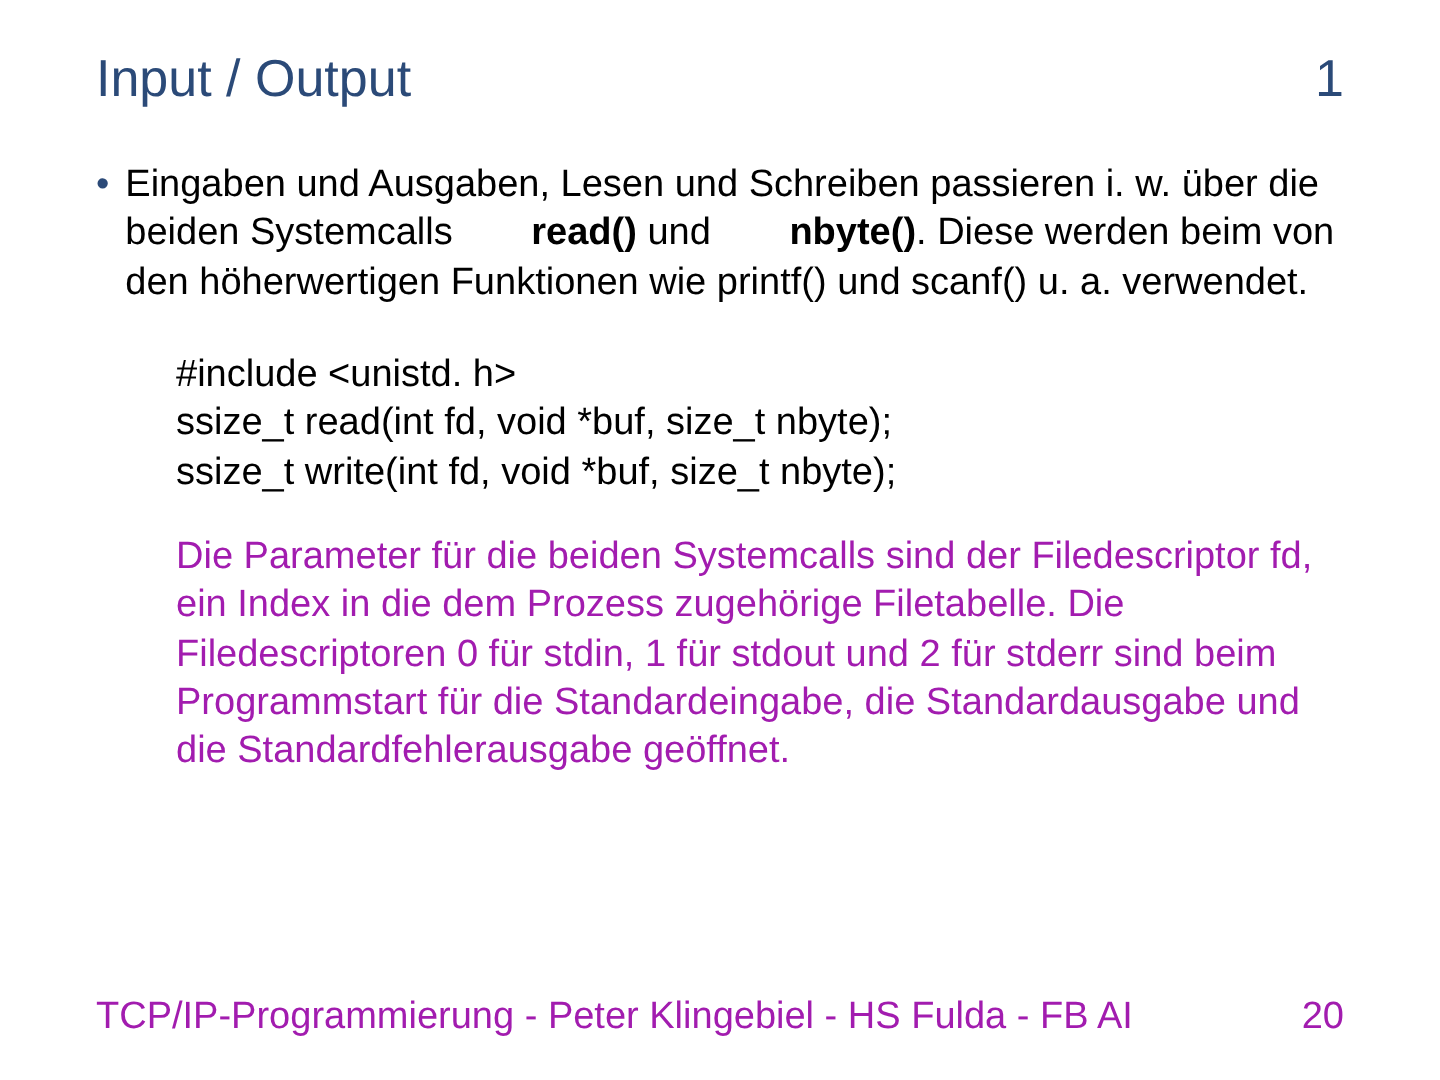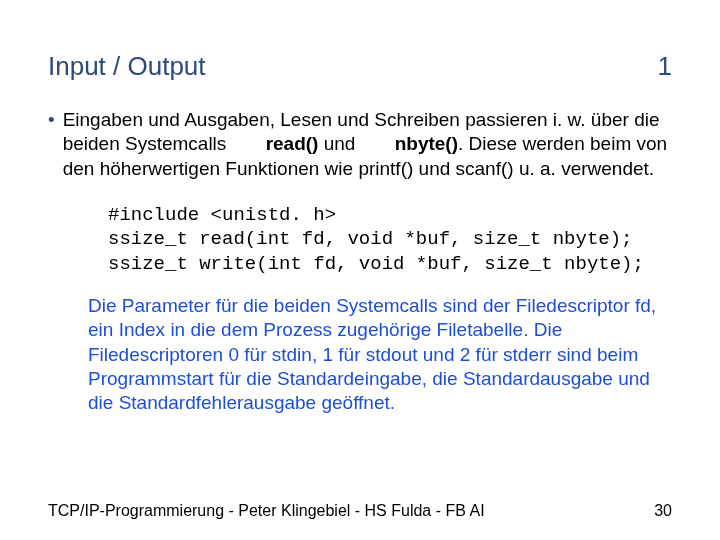"Input / Output" .slide { padding: 51px 48px 20px 48px -> 24px 48px 20px 48px }
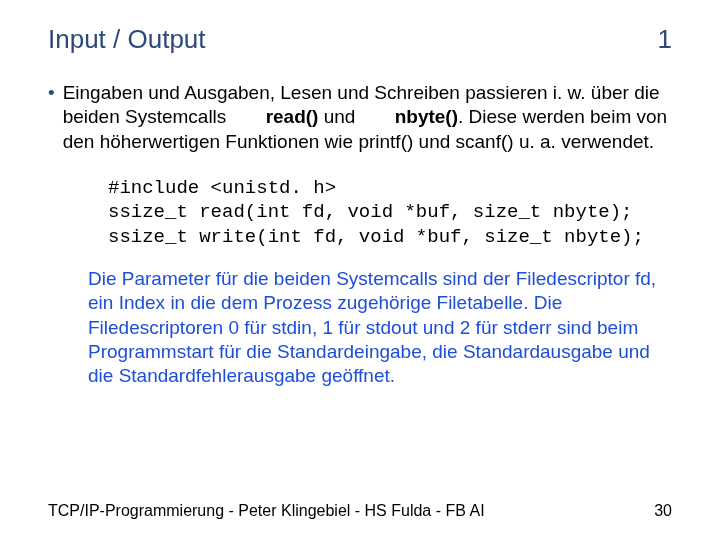"#include <unistd. h>" .code-block { font-family: Liberation Mono, monospace -> Liberation Sans, sans-serif; margin-left: 60px -> 40px }
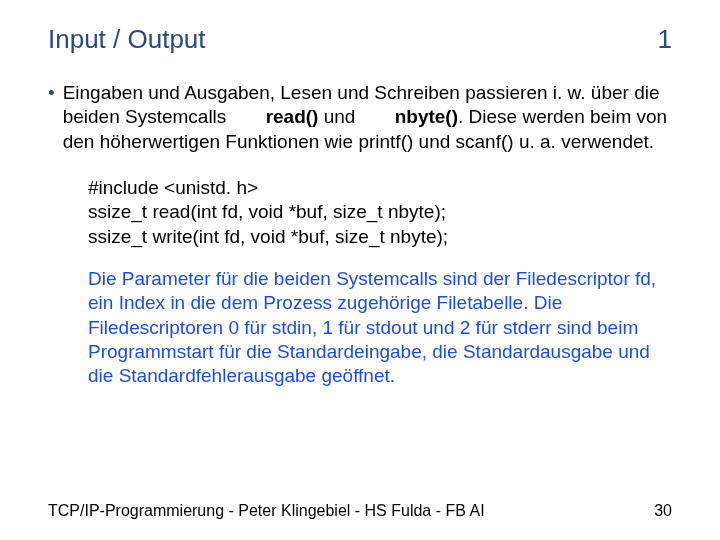"Die Parameter für die beiden" .sub-para { color: #1d4ed8 -> #a21caf }
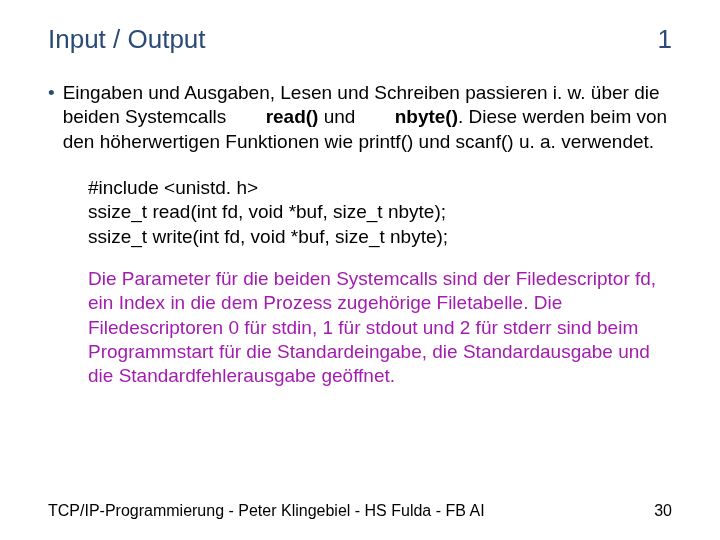"TCP/IP-Programmierung - Peter Klingebiel" .footer { color: #000000 -> #a21caf; font-size: 16px -> 19px }
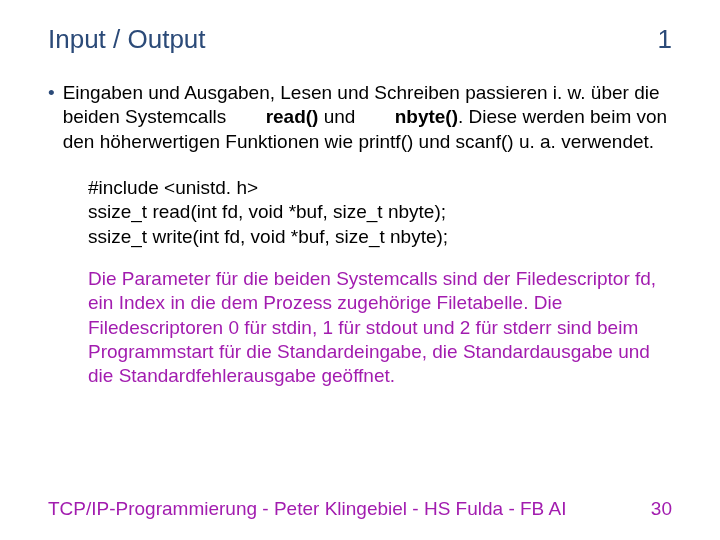"30" span { text: 30 -> 20 }
